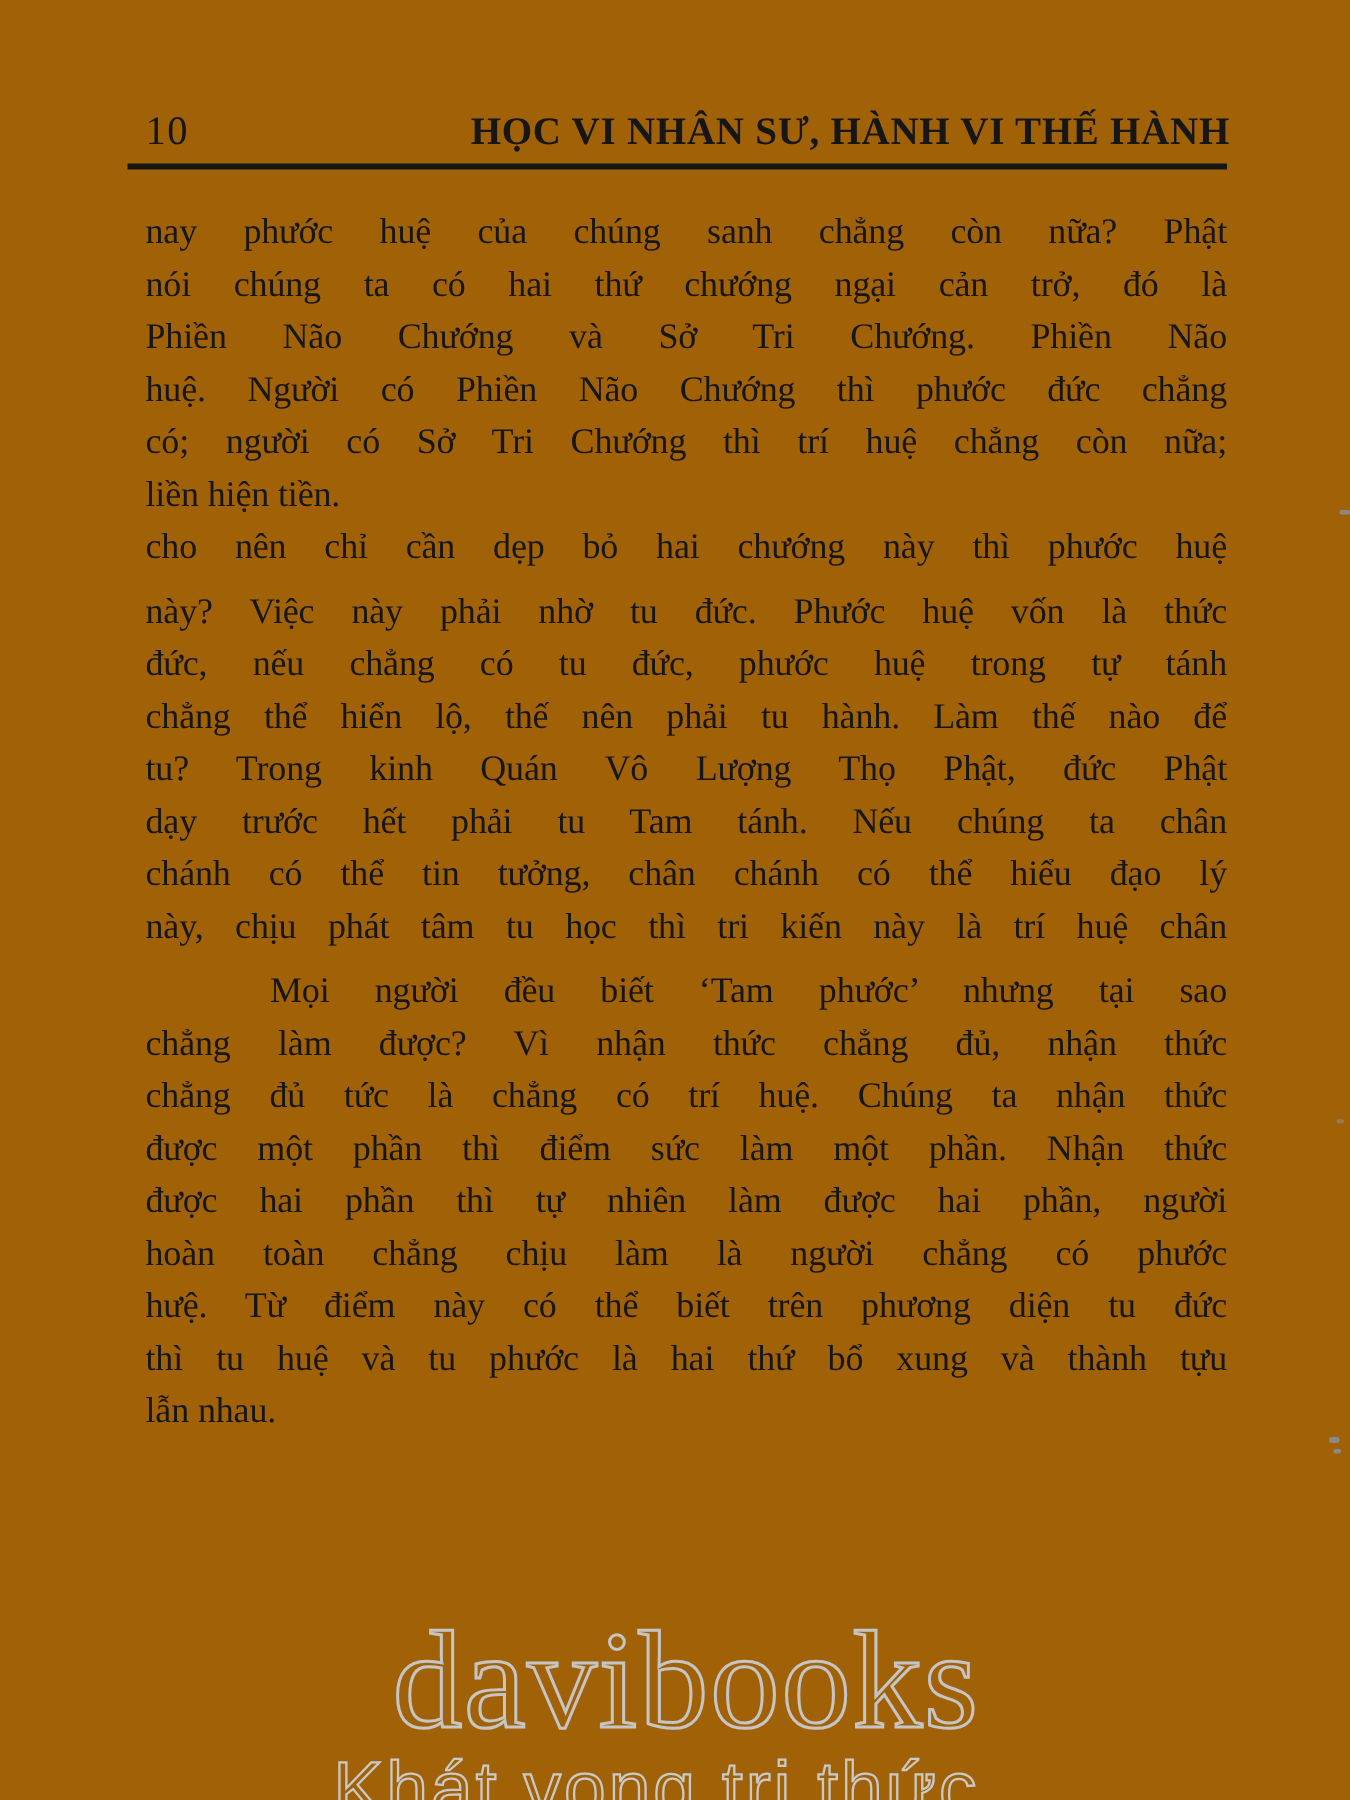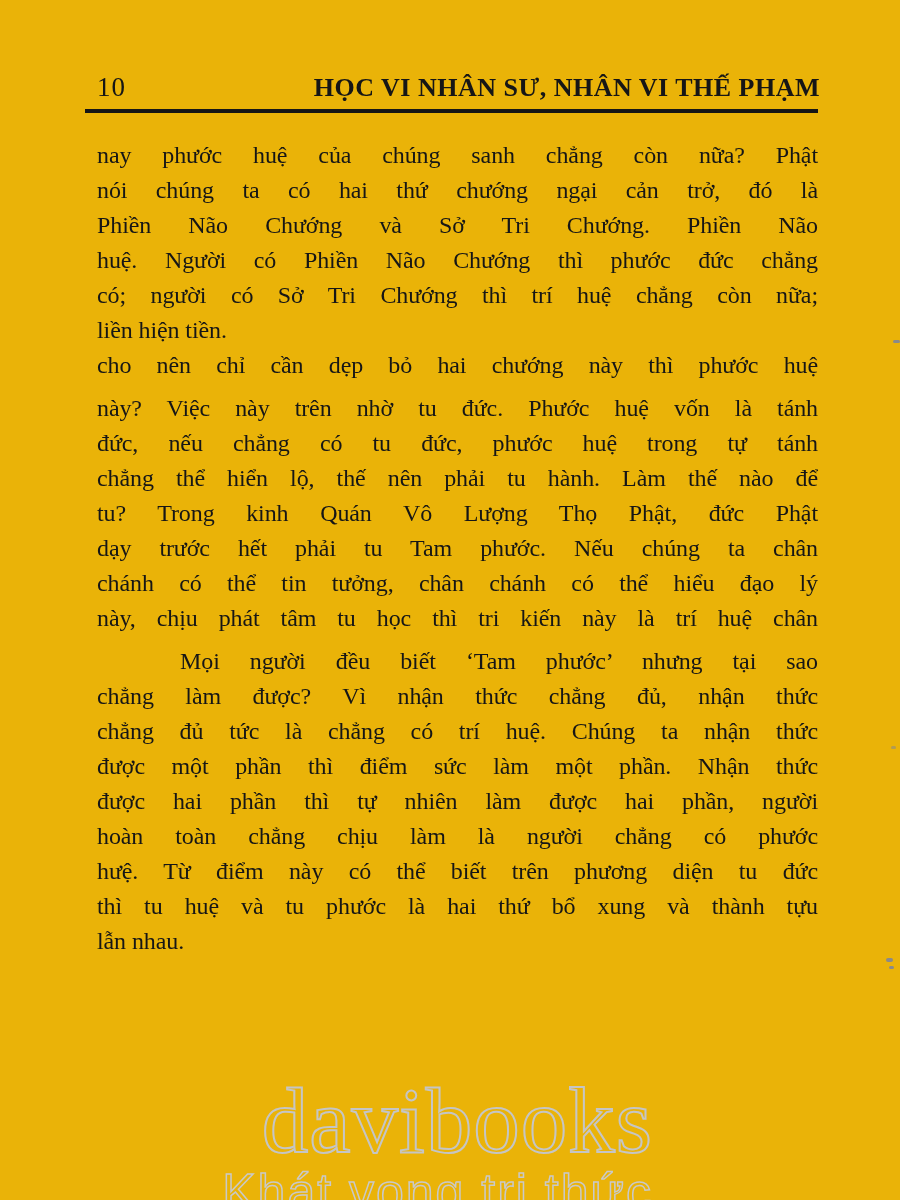"10" .page { background: #eab308 -> #a16207 }
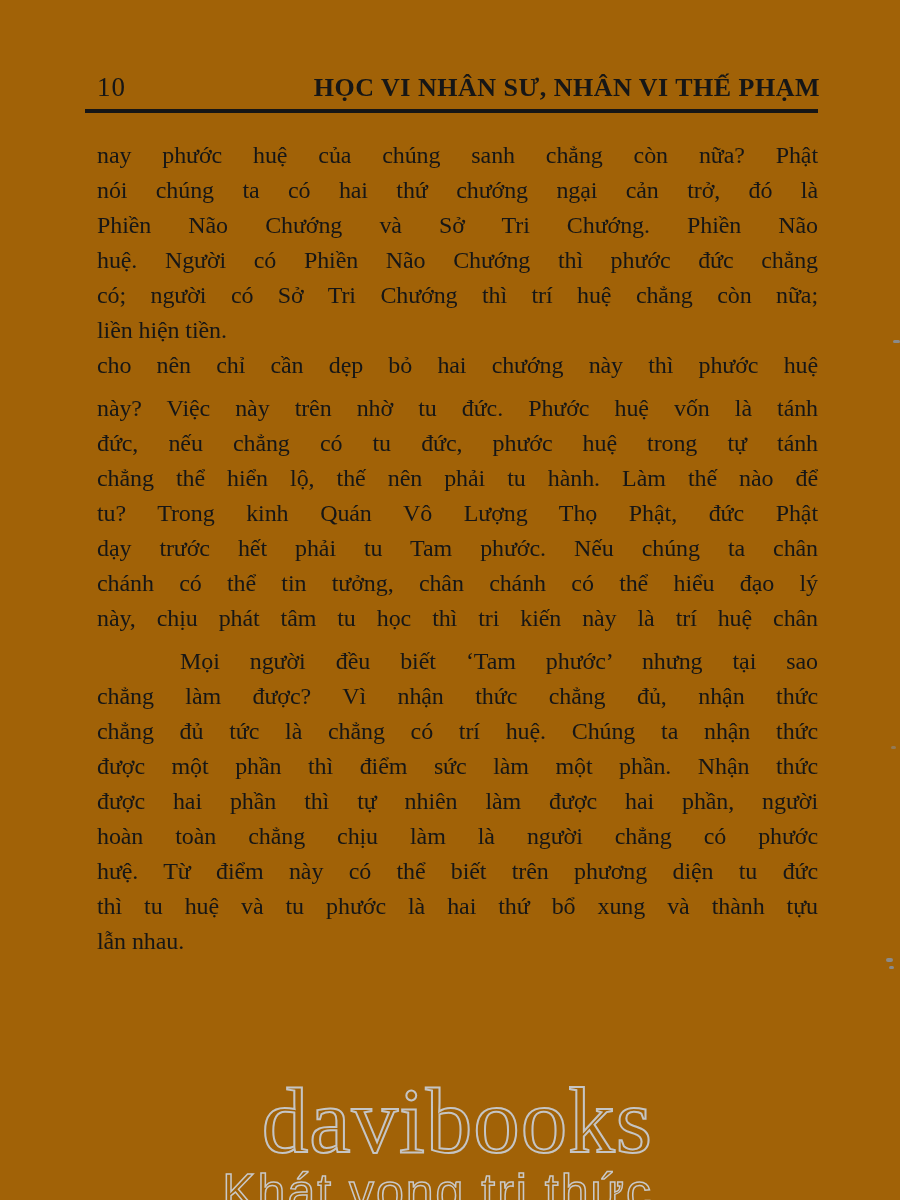"HỌC VI NHÂN SƯ, NHÂN" span.running-title { text: NHÂN VI THẾ PHẠM -> HÀNH VI THẾ HÀNH }
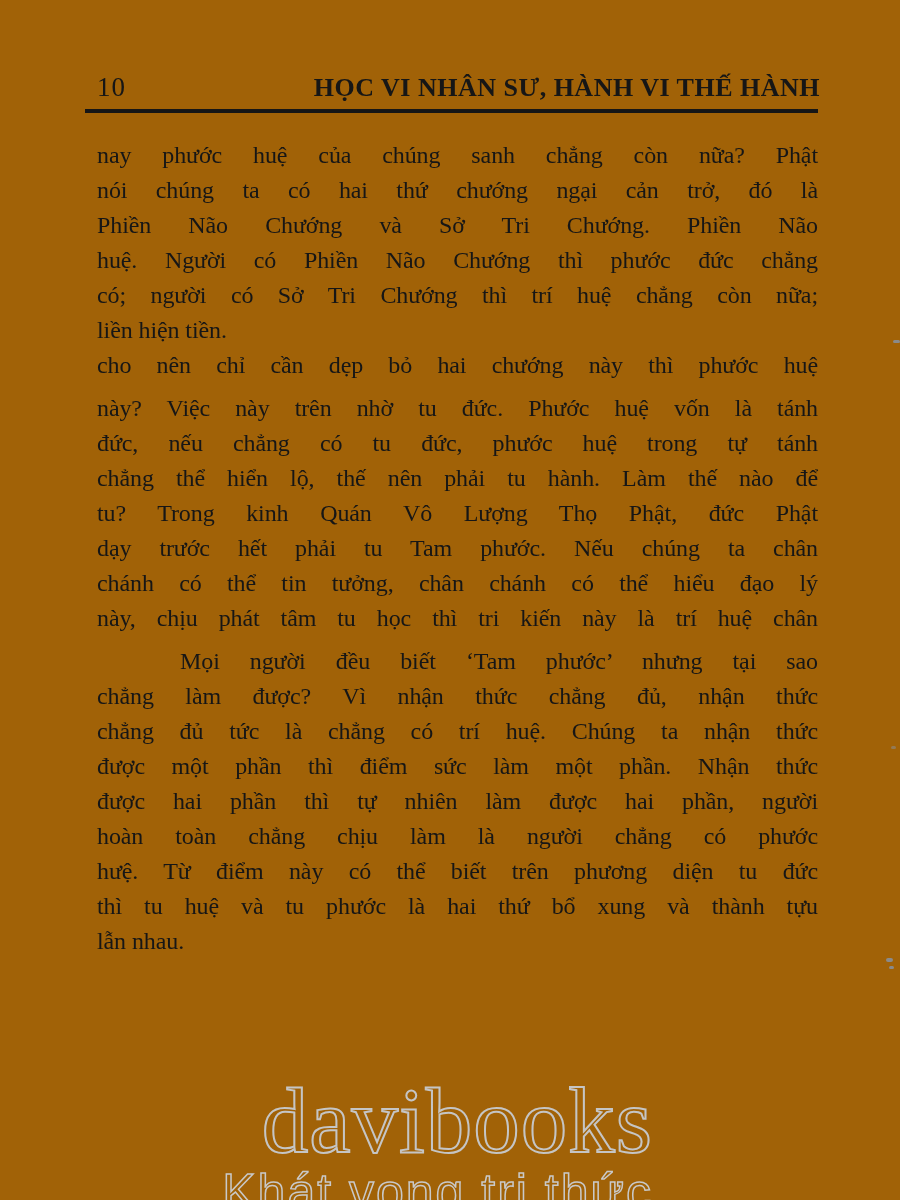"này? Việc này trên nhờ" div.line { text: trên nhờ tu đức. Phước huệ vốn là tánh -> phải nhờ tu đức. Phước huệ vốn là thức }
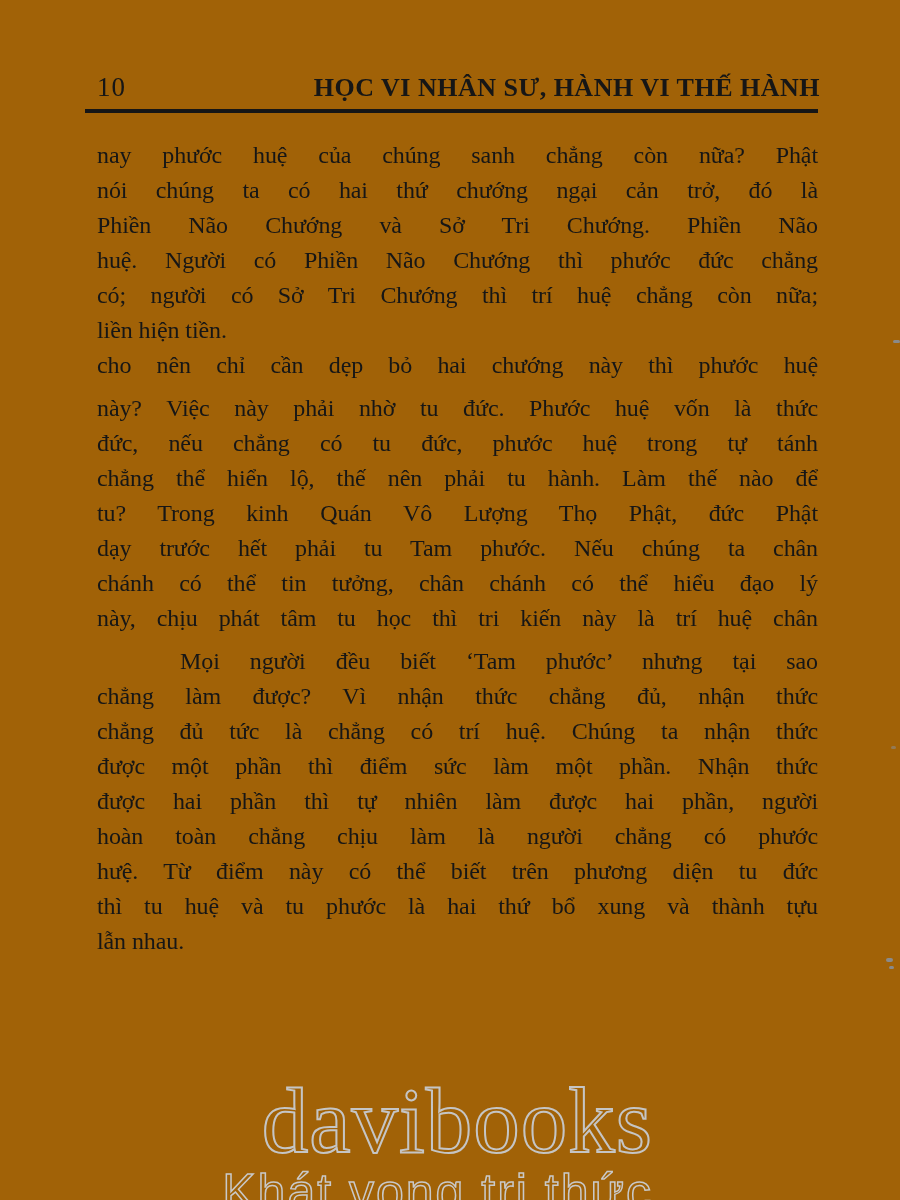"dạy trước hết phải tu" div.line { text: phước -> tánh }
